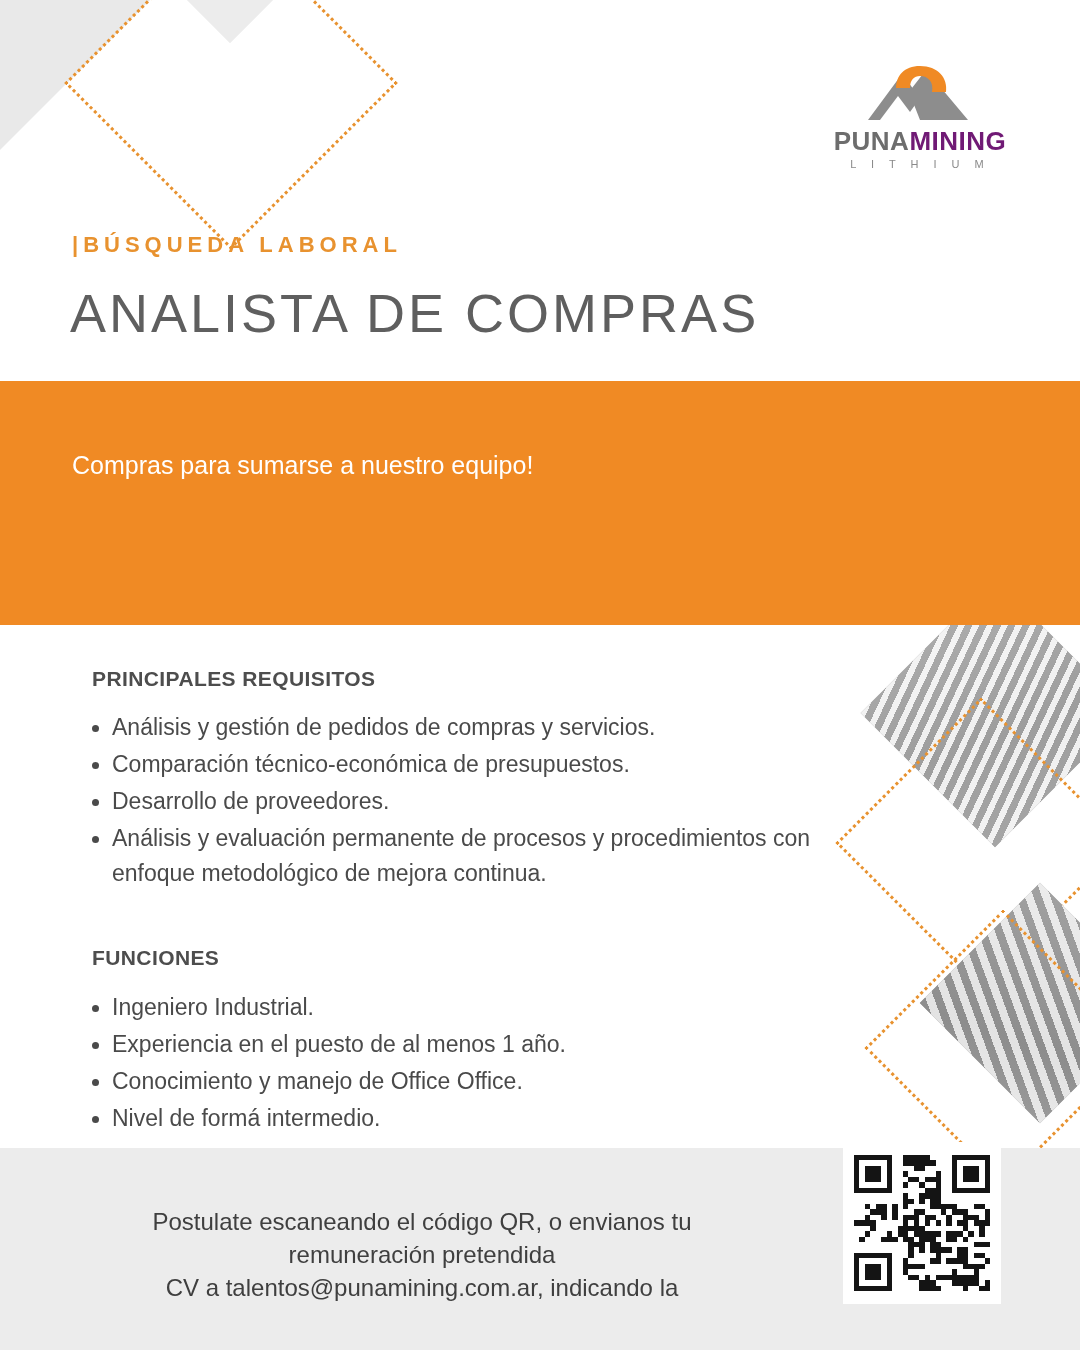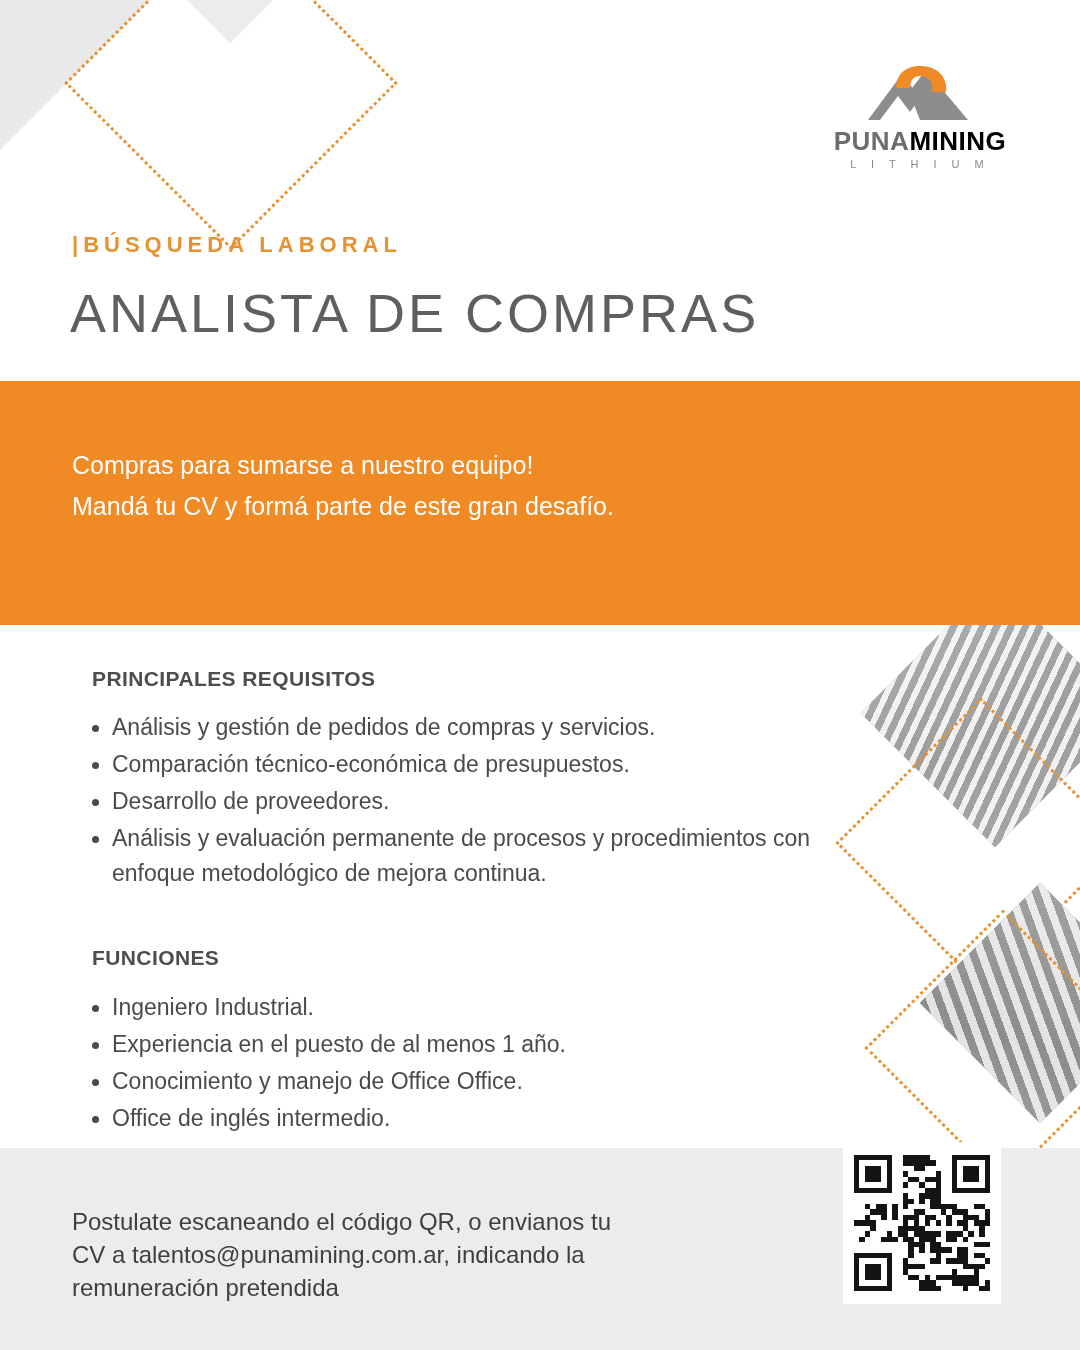"MINING" .logo-name .mining { color: #000000 -> #701a75 }
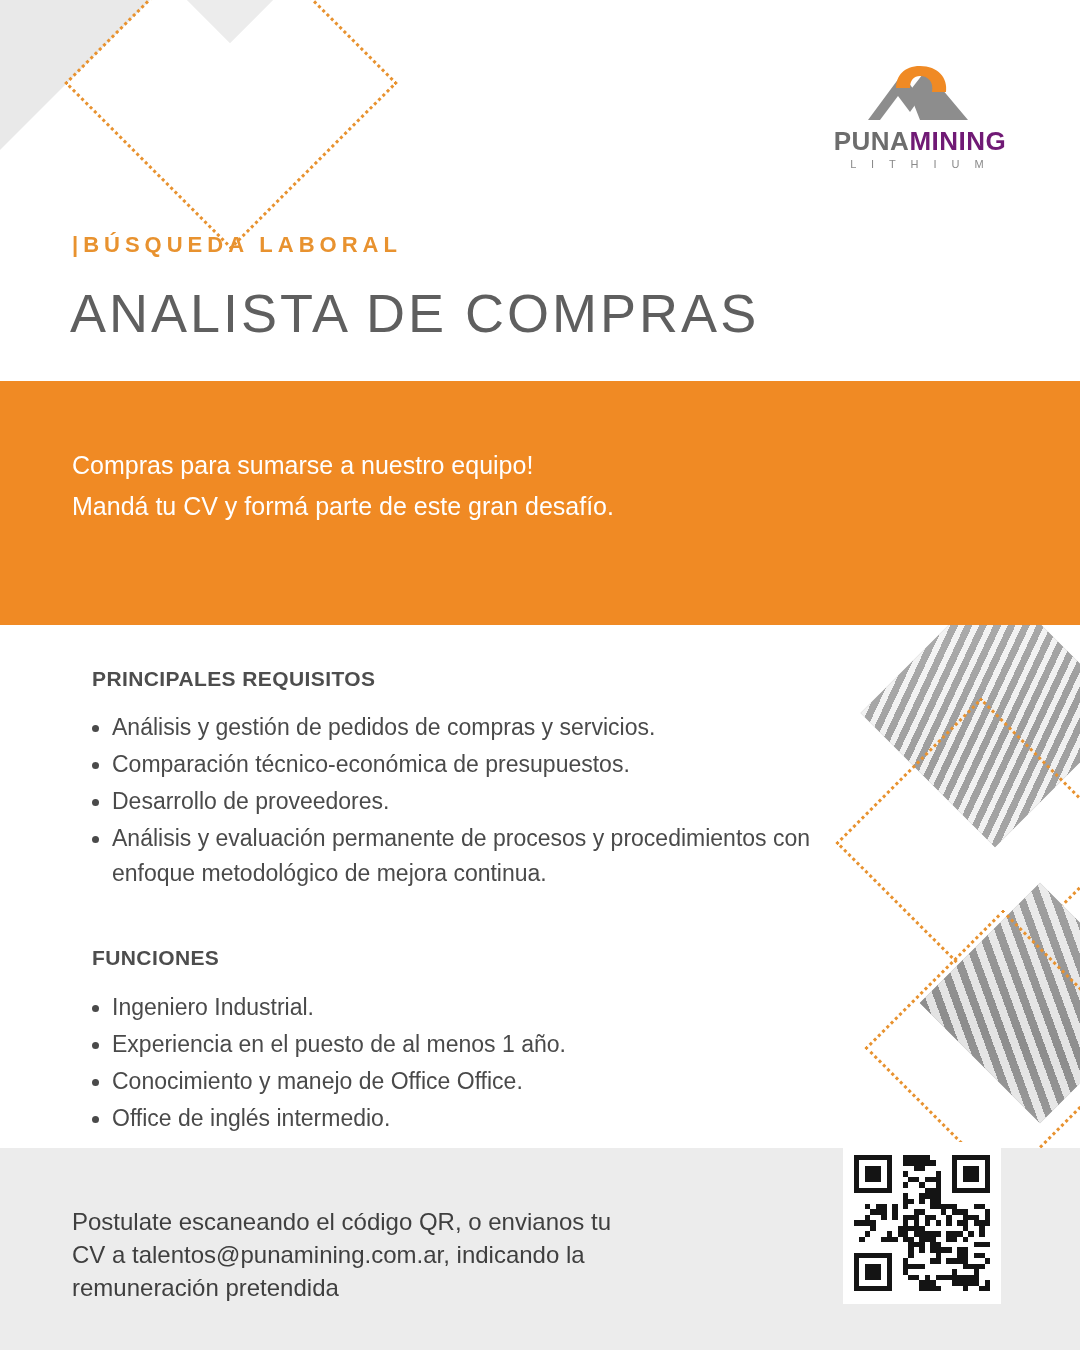"Mandá tu CV y formá" div { html: <div>Mandá tu CV y formá parte de este gran desafío.</div> -> none }
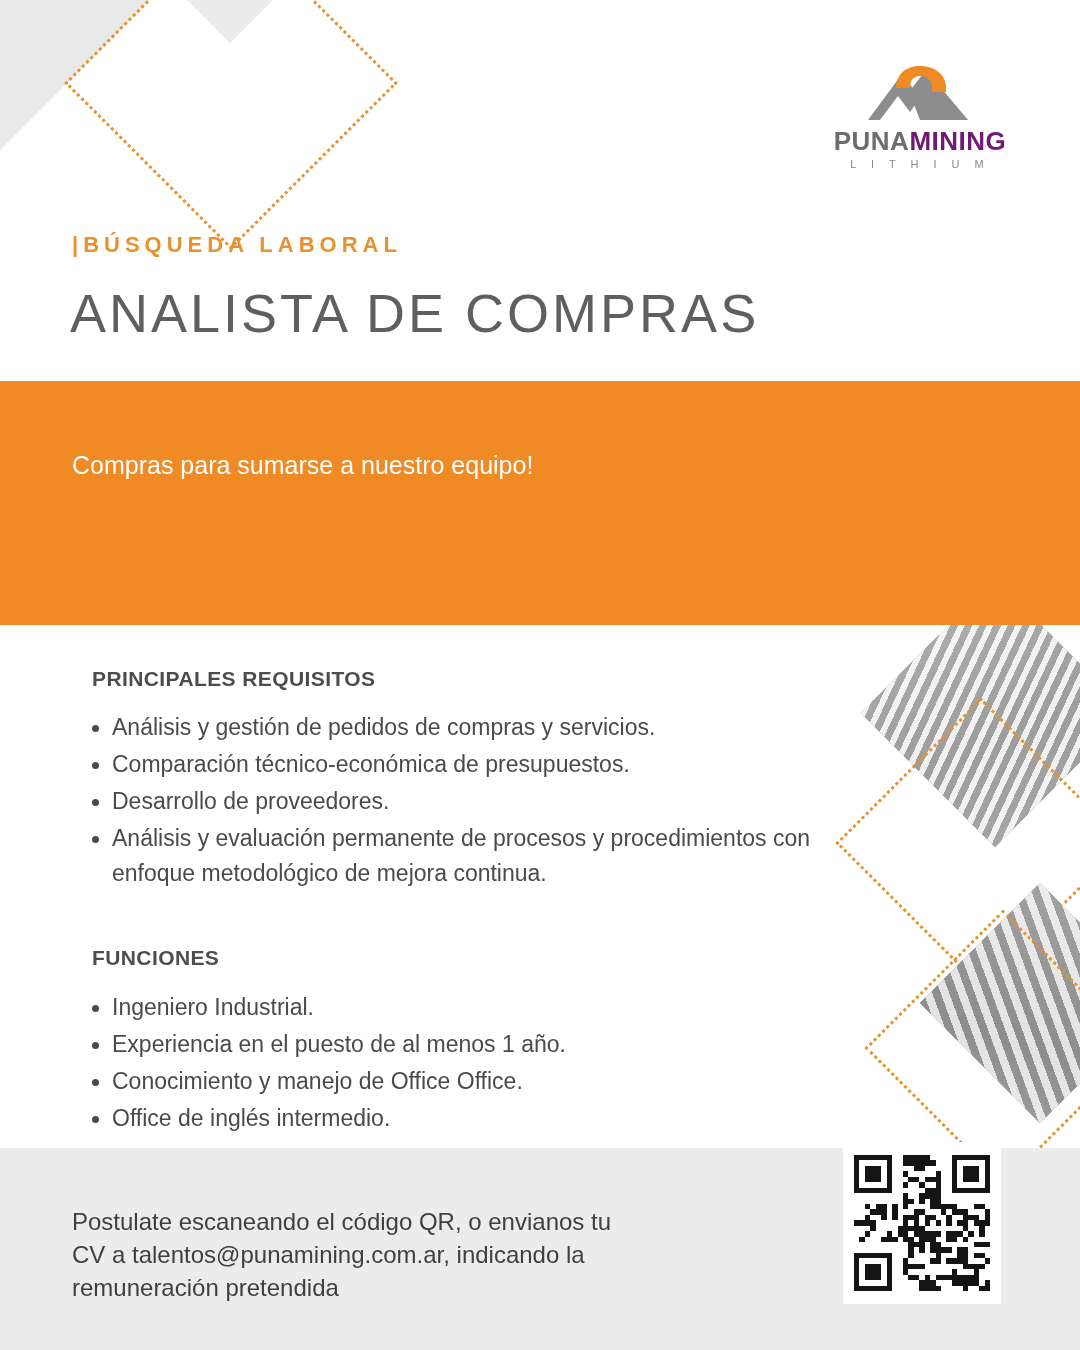"Office de inglés intermedio." li { text: Office de inglés -> Nivel de formá }
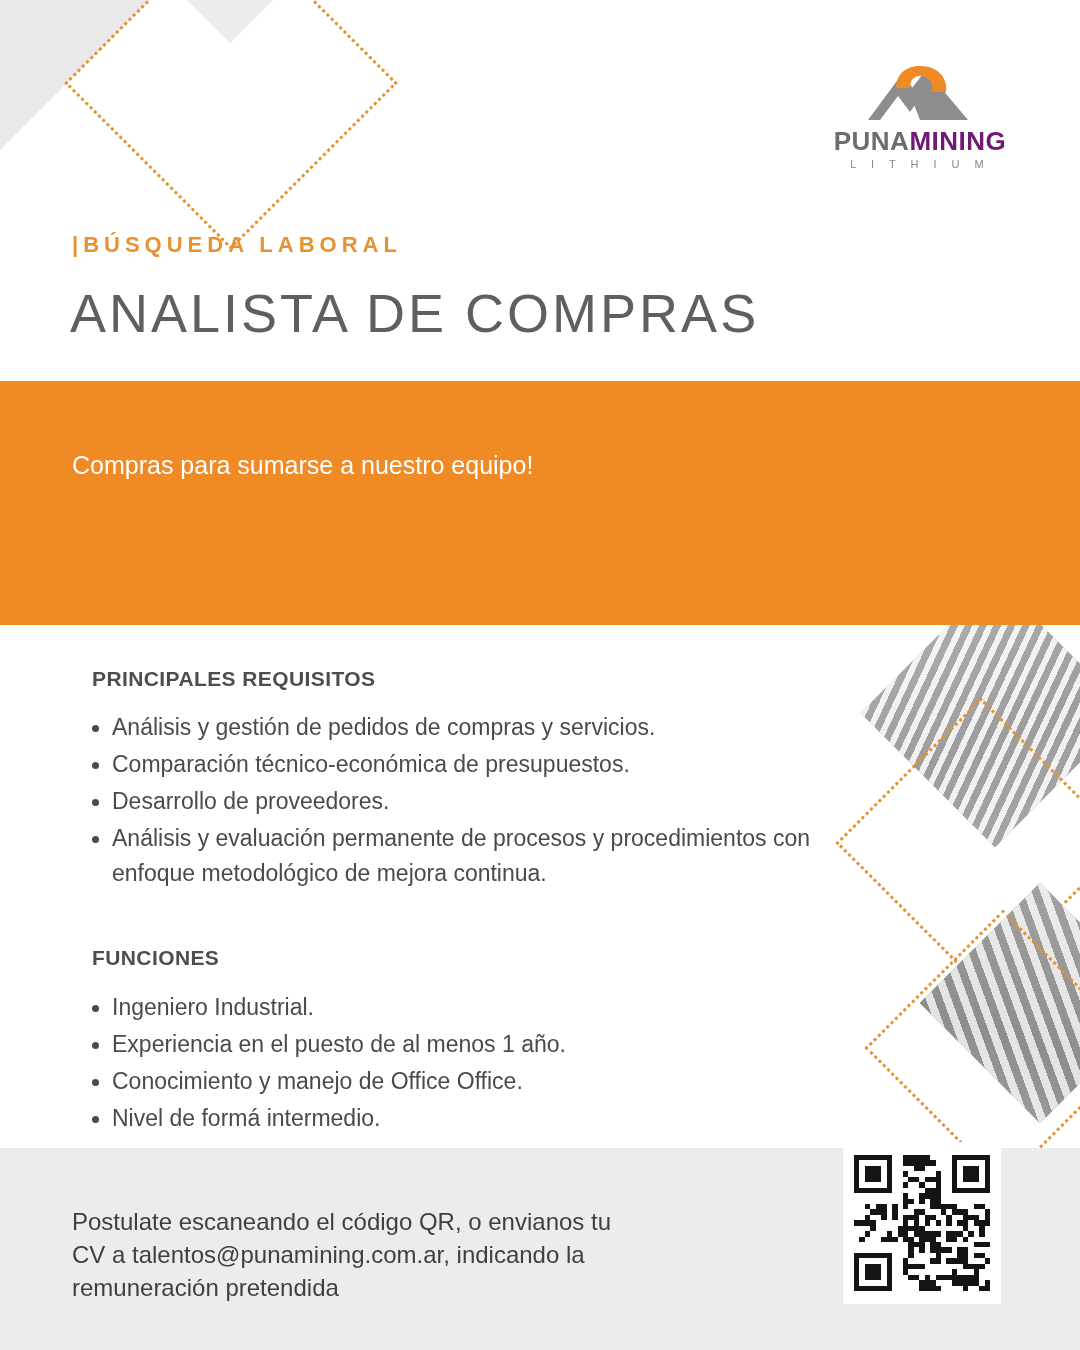"Postulate escaneando el código QR," .footer-text { text-align: none -> center }
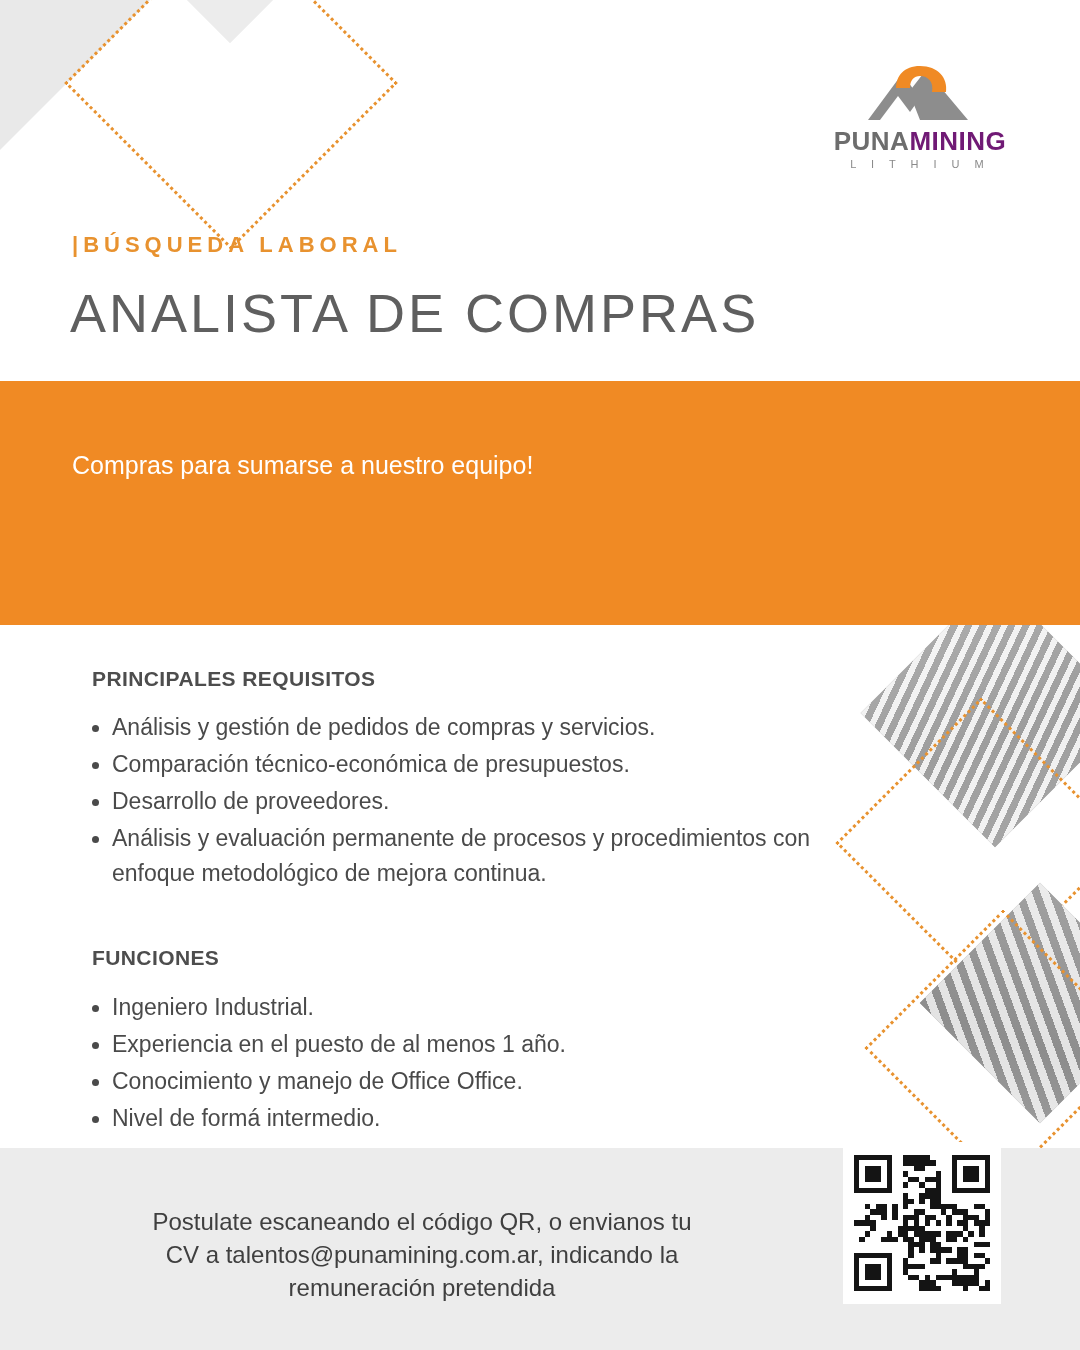"CV a talentos@punamining.com.ar," div { order: before "remuneración pretendida" -> after "remuneración pretendida" }
